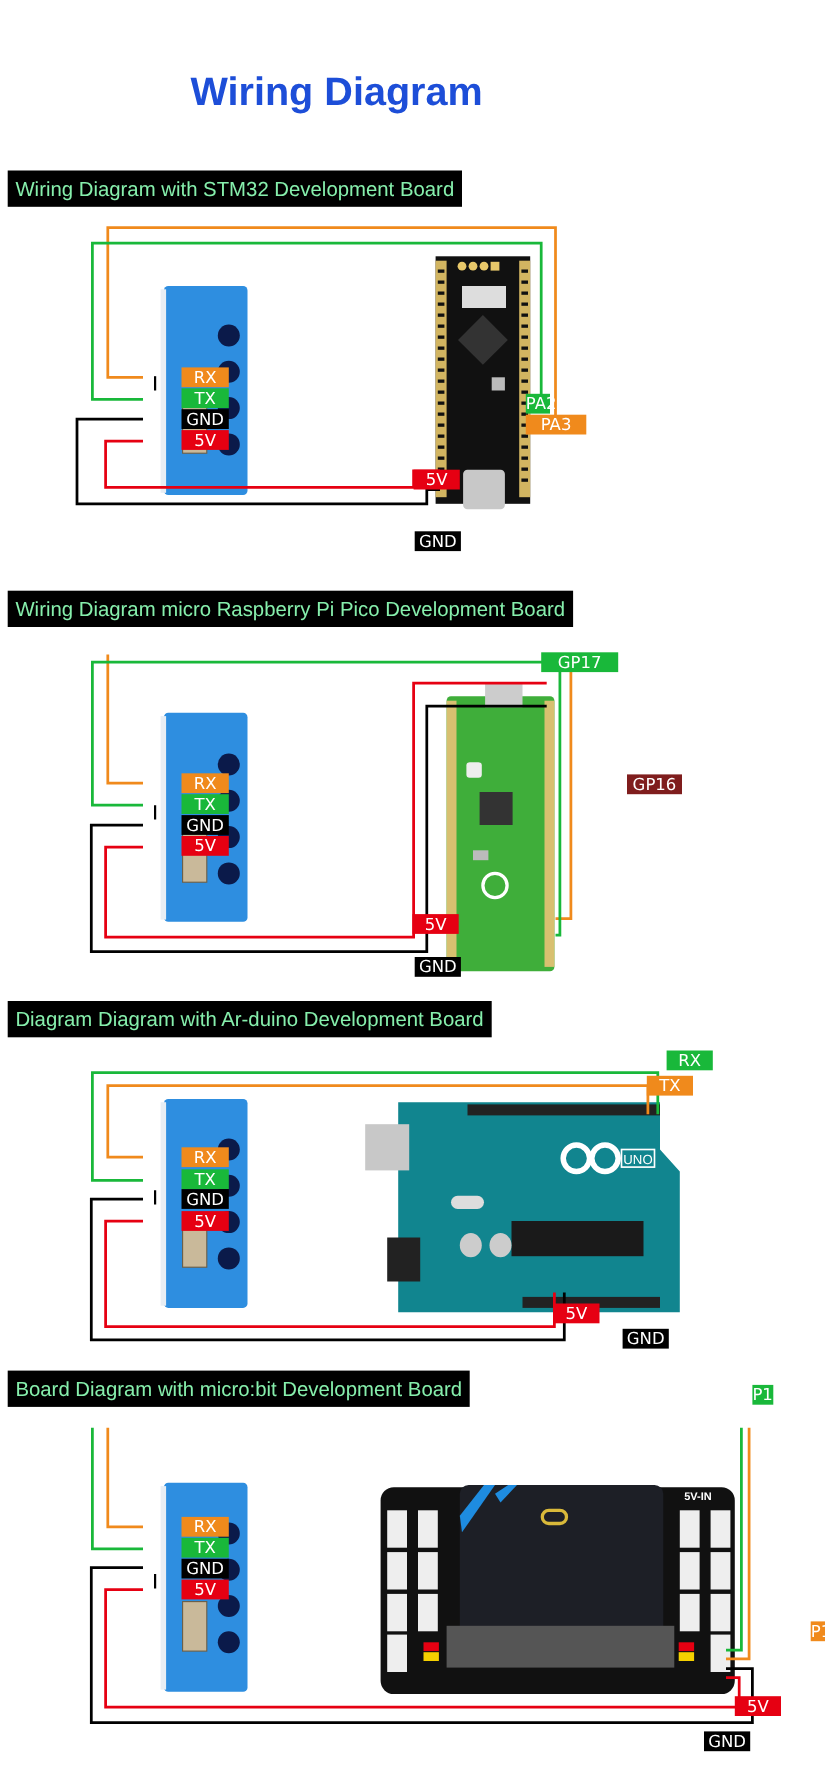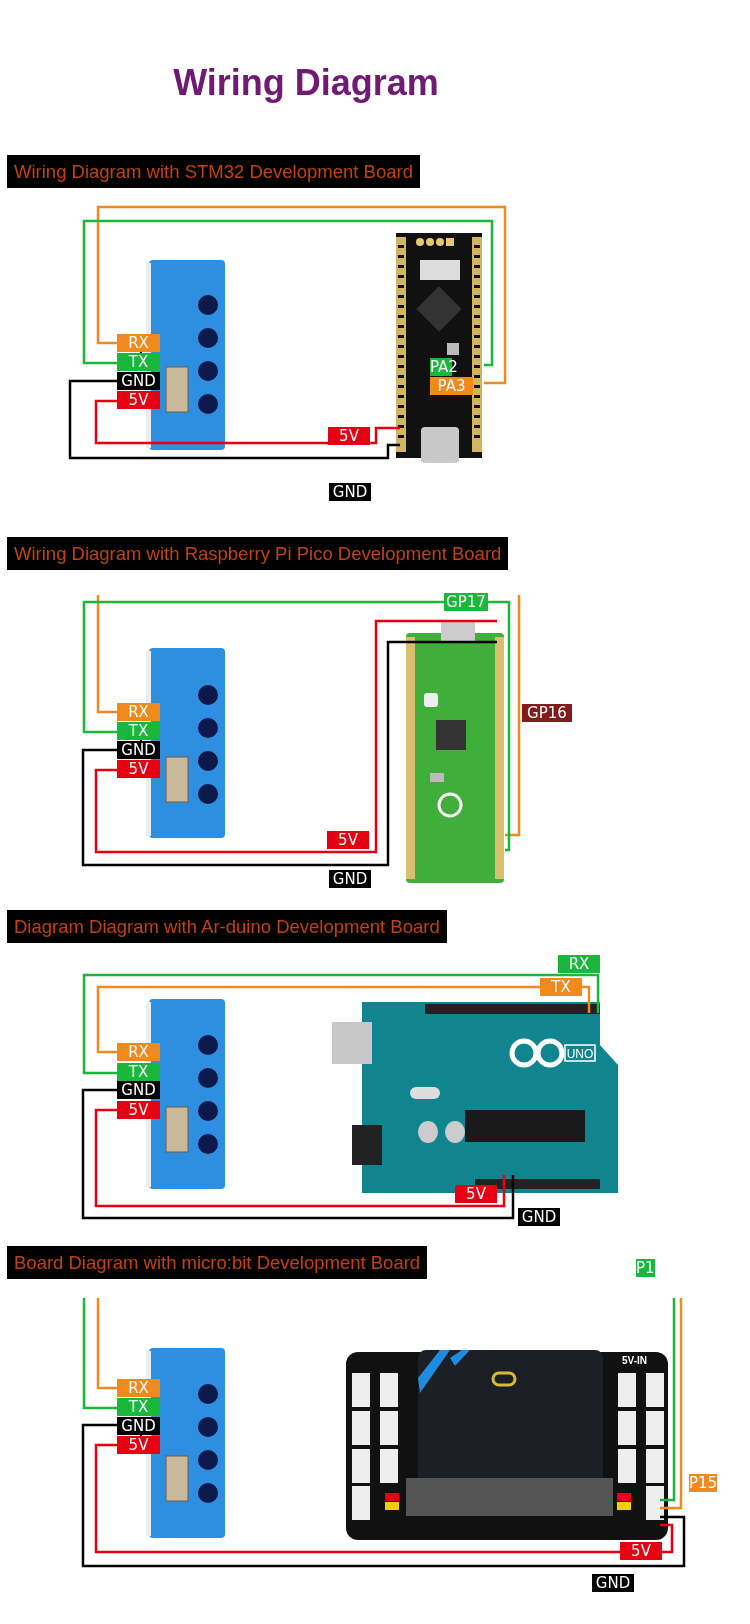"Wiring Diagram" .title { color: #701a75 -> #1d4ed8 }
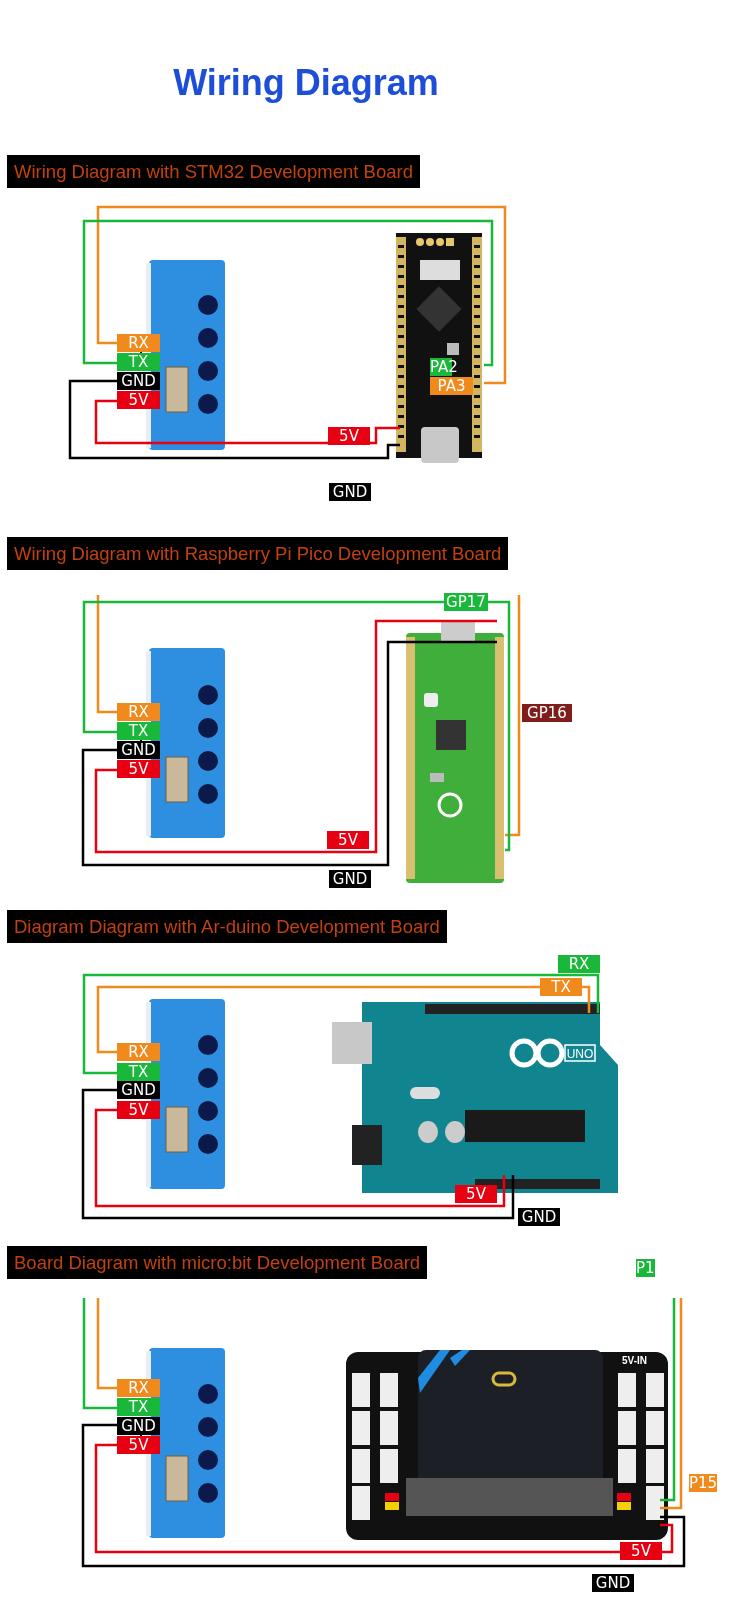"Wiring Diagram with STM32 Development" .sec-head { color: #c2410c -> #86efac }
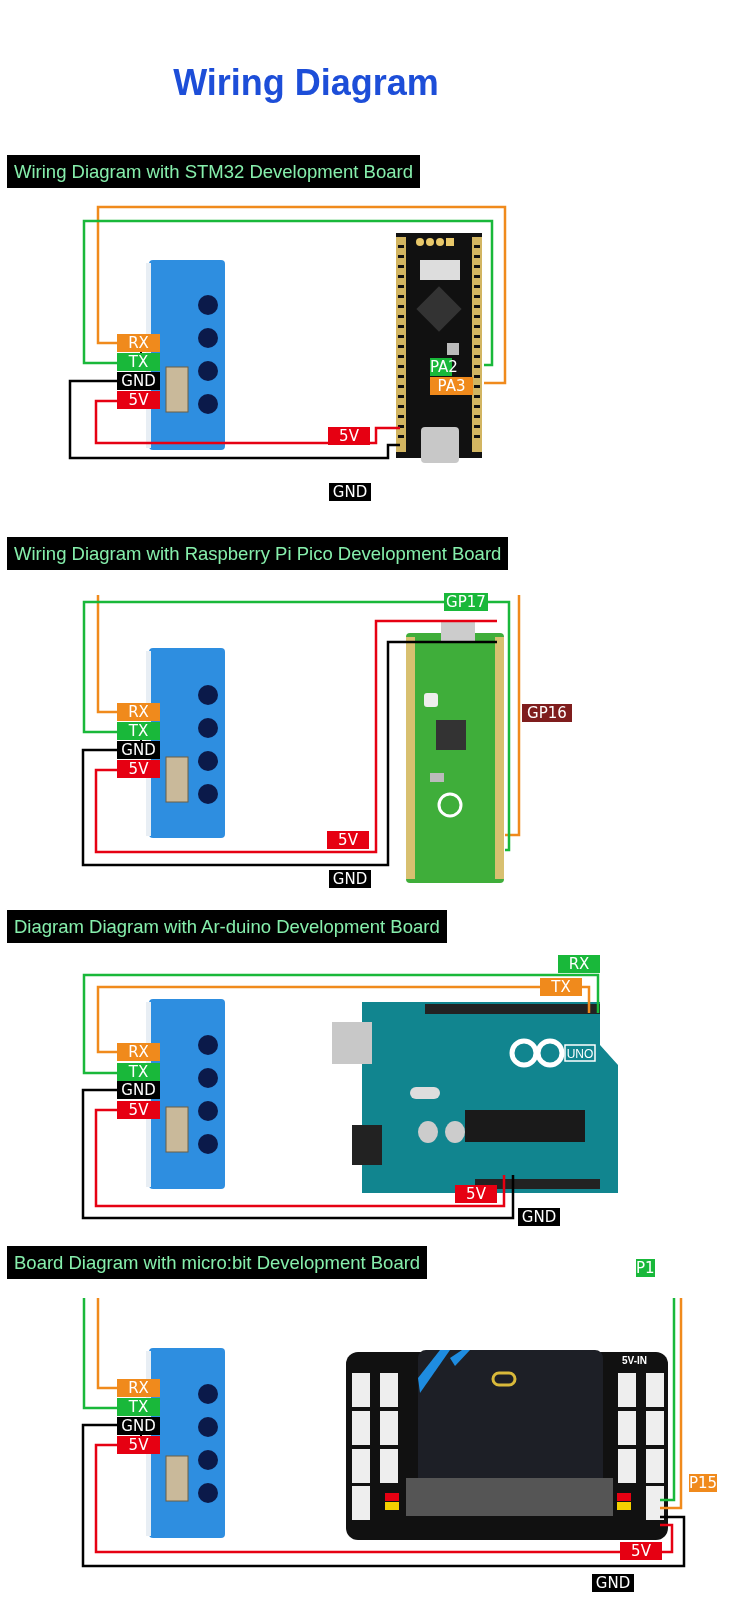"RX" .lbl { margin-left: none -> 48px }
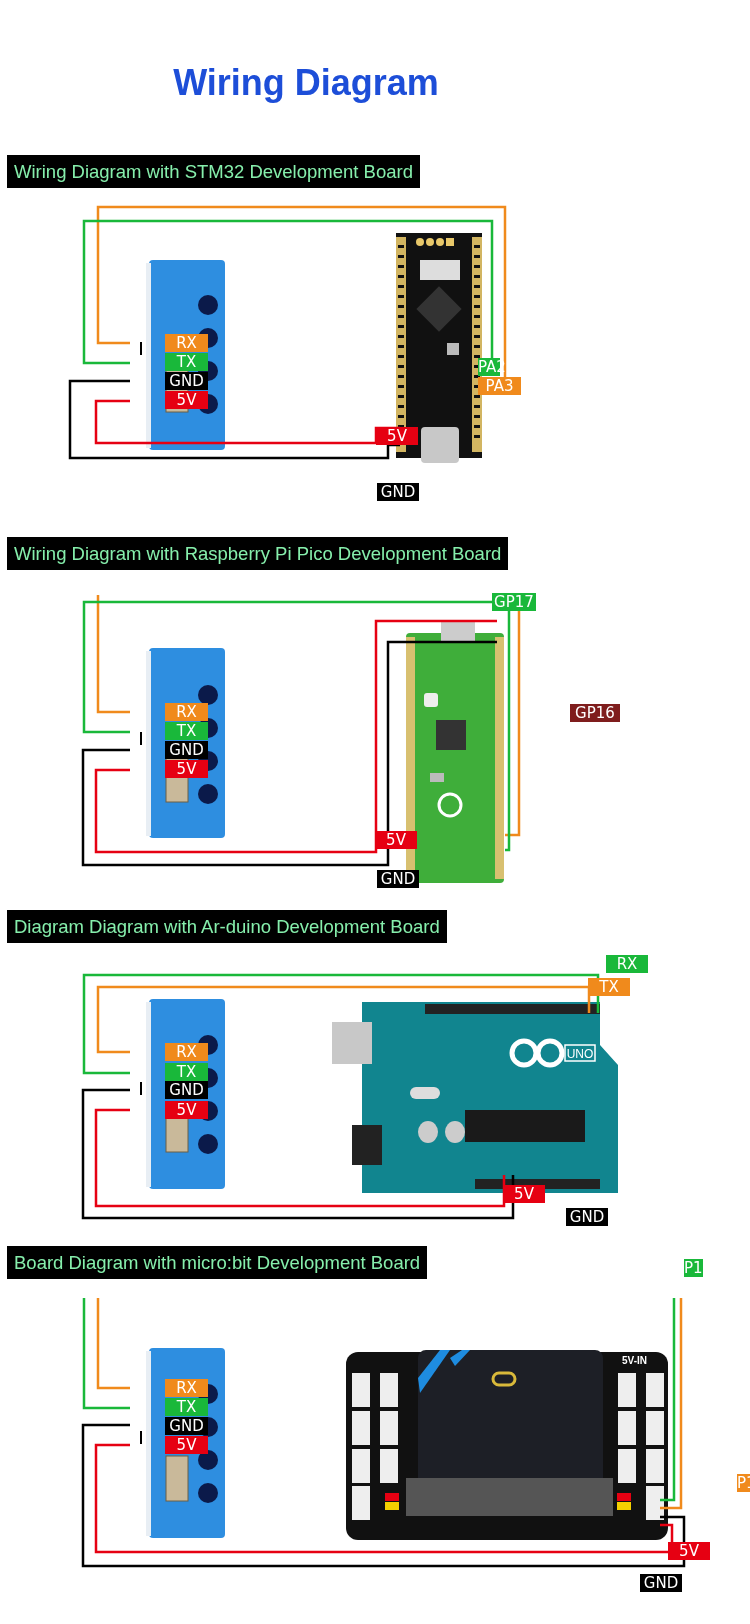"PA3" div.lbl { width: 43px -> 55px }
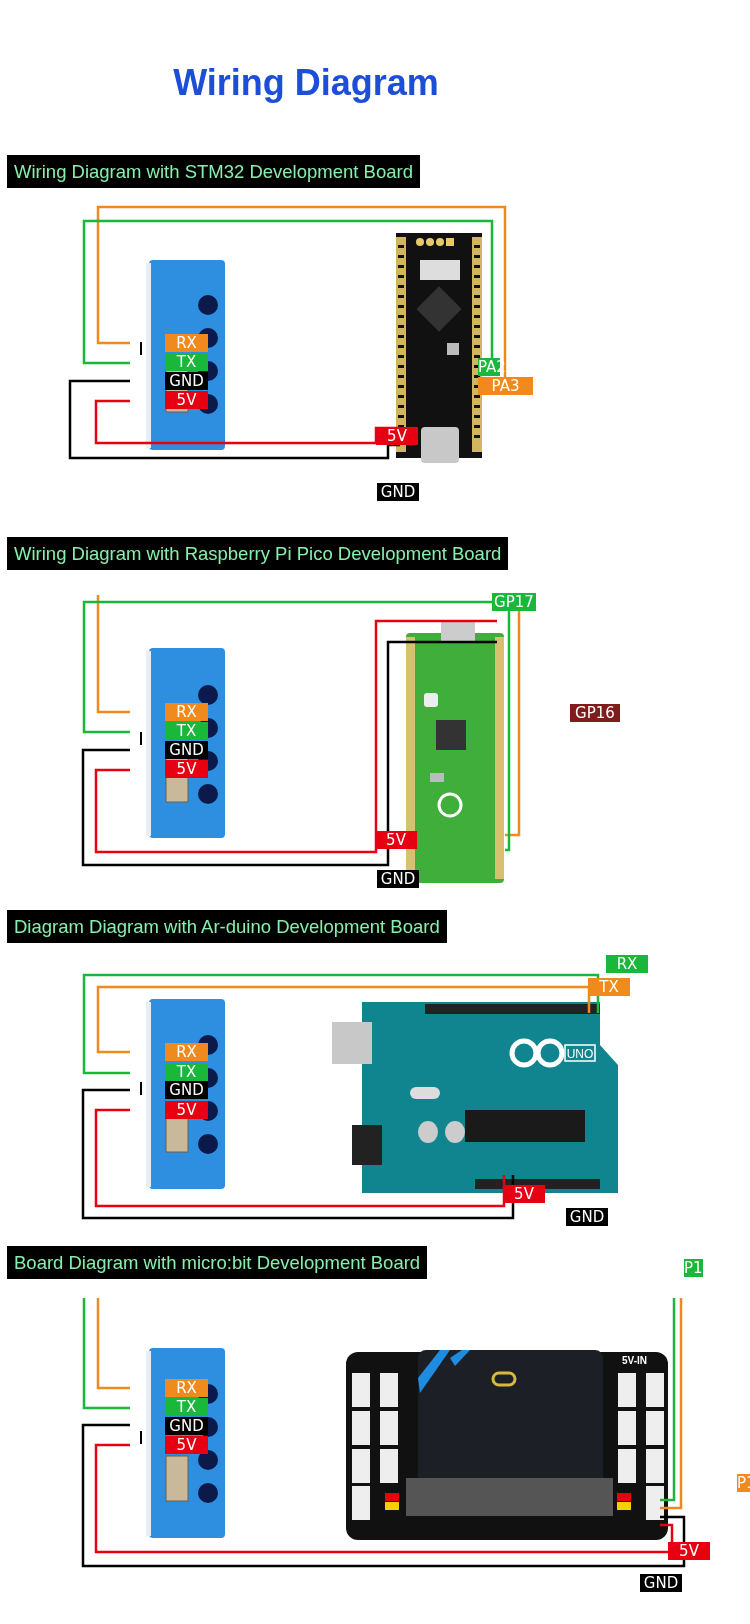"Wiring Diagram with Raspberry Pi" div.sec-head { text: with -> micro }
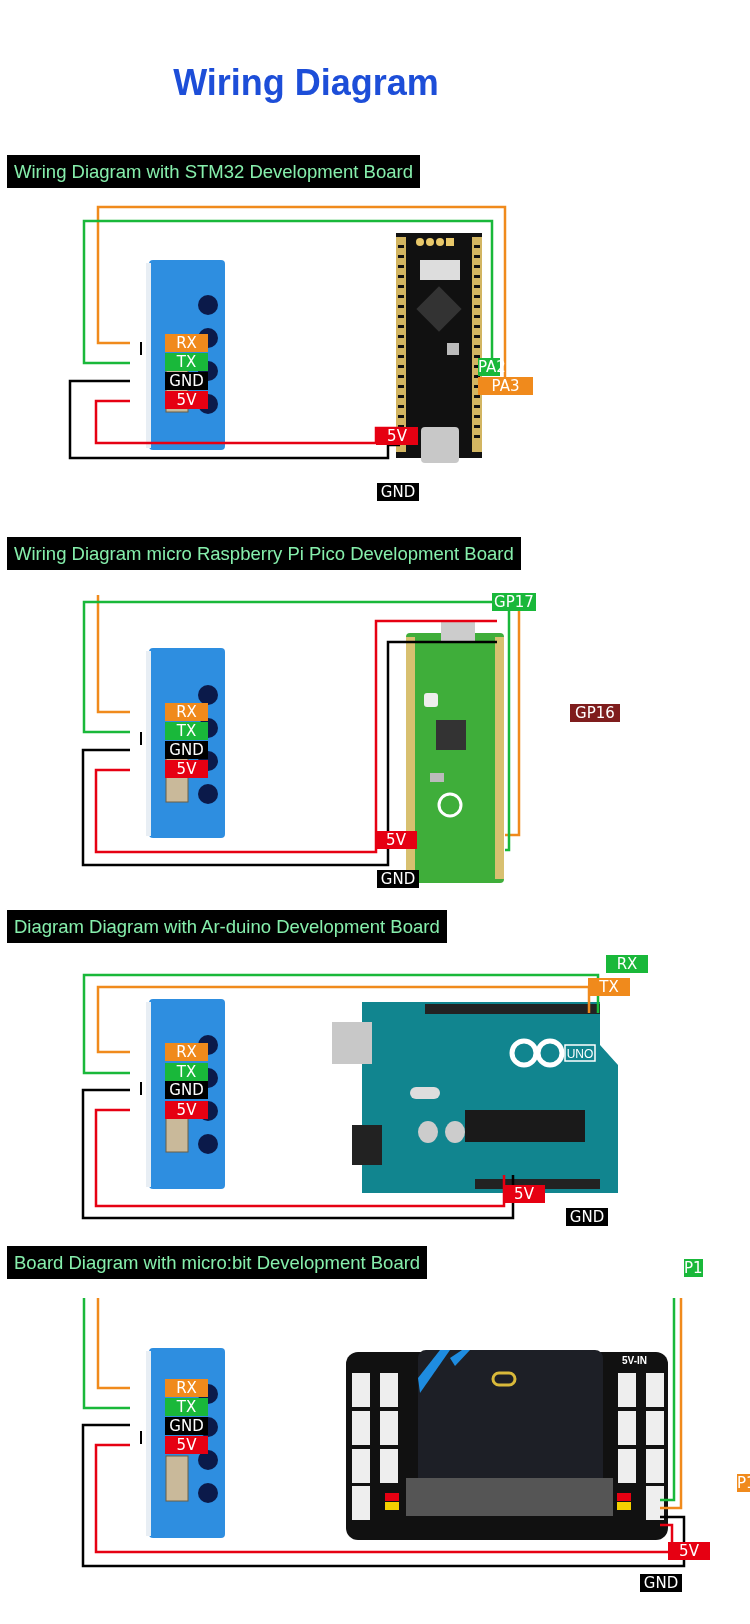"GP17" div.lbl { width: 44px -> 70px }
